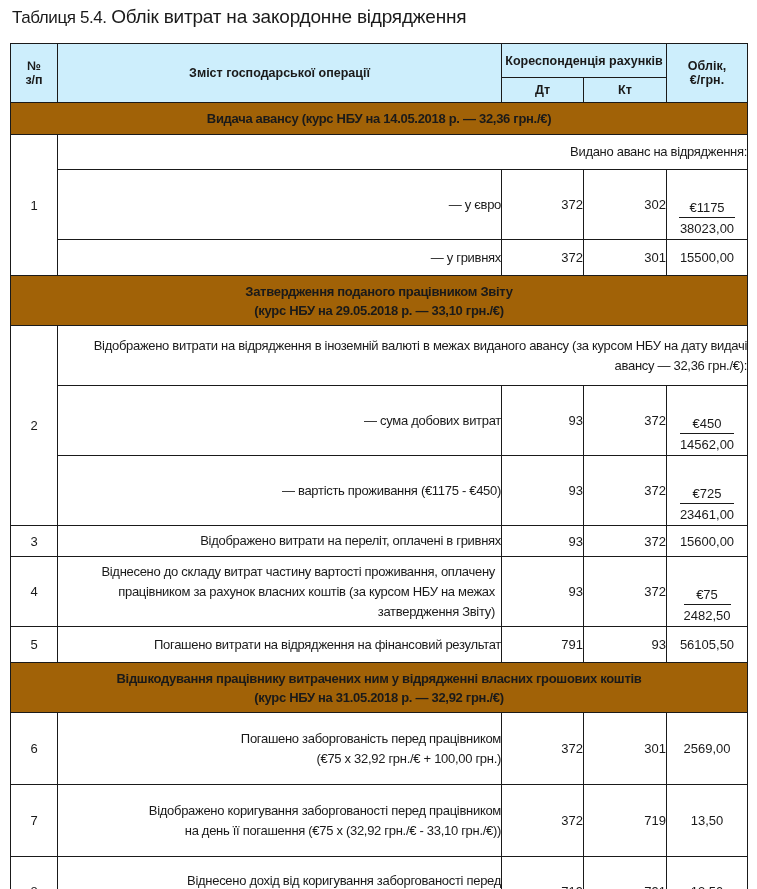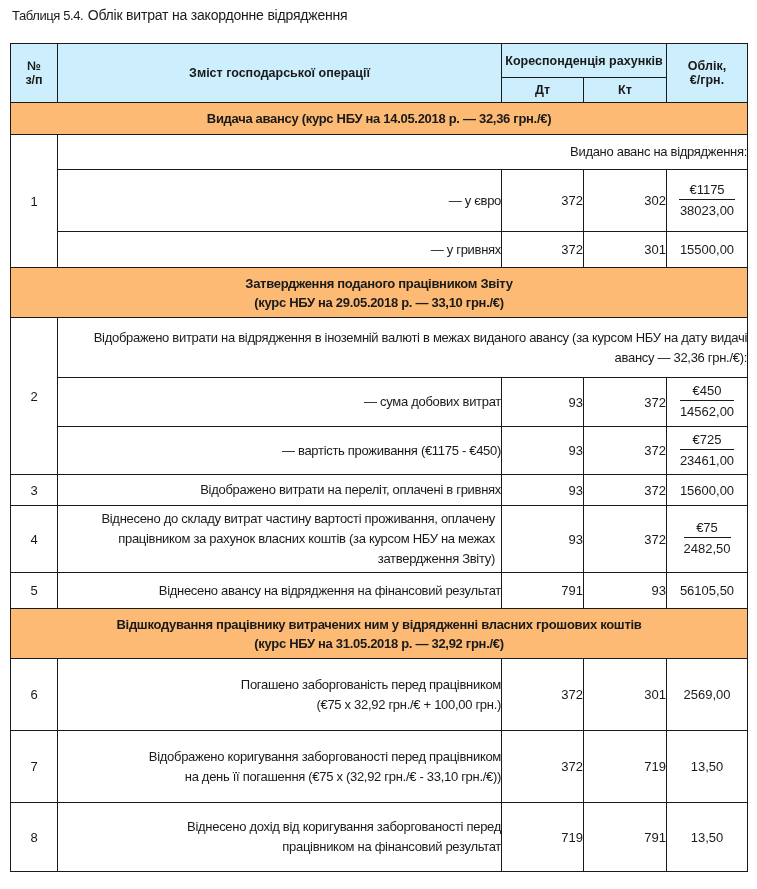"Таблиця 5.4." .title .pre { font-size: 13px -> 17px }
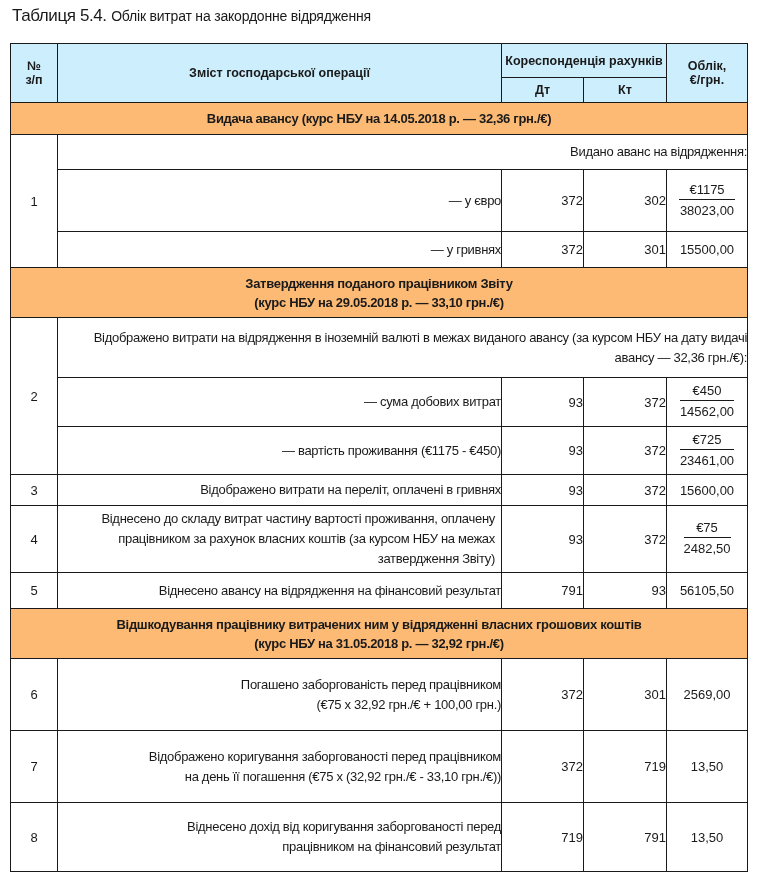"Облік витрат на закордонне відрядження" .title .main { font-size: 14px -> 19px }
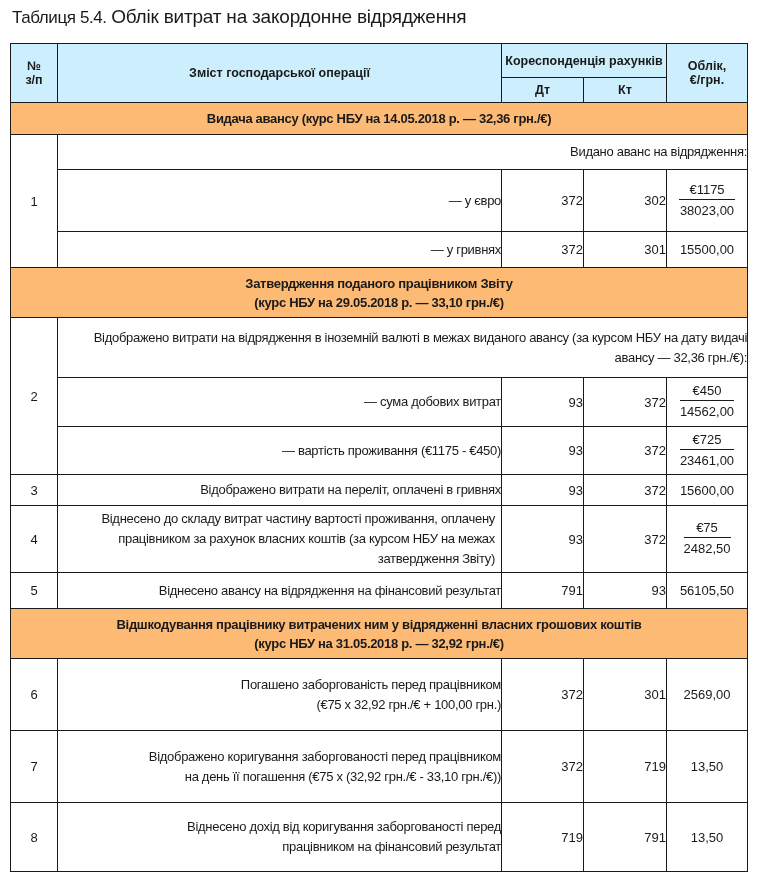"Видача авансу (курс НБУ на" .sect td { background: #fdba74 -> #a16207 }
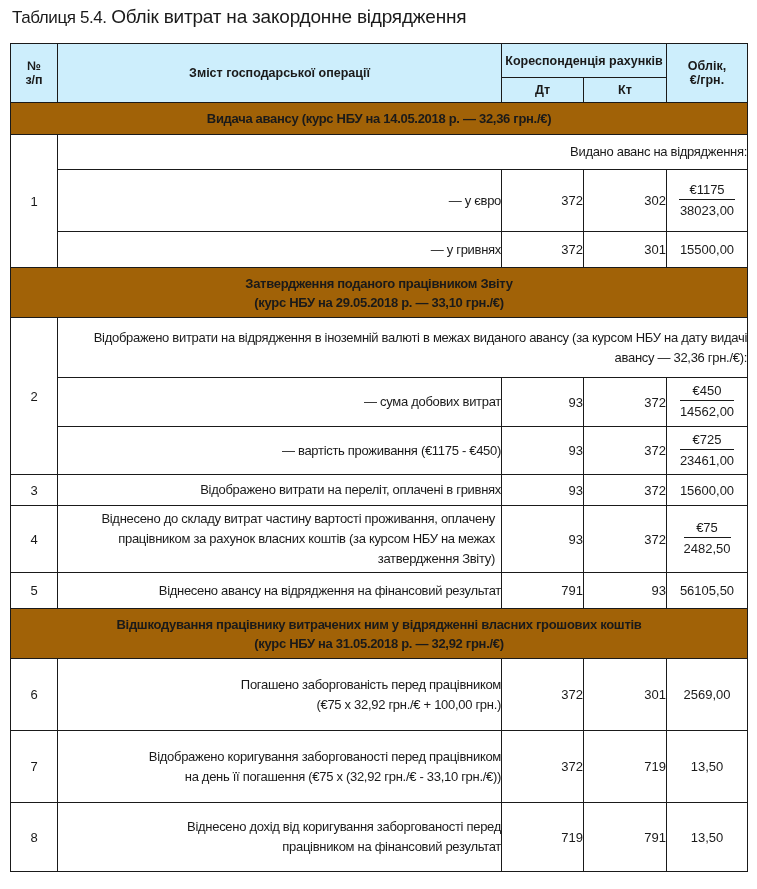"€1175" .frac { margin-top: none -> 29px }
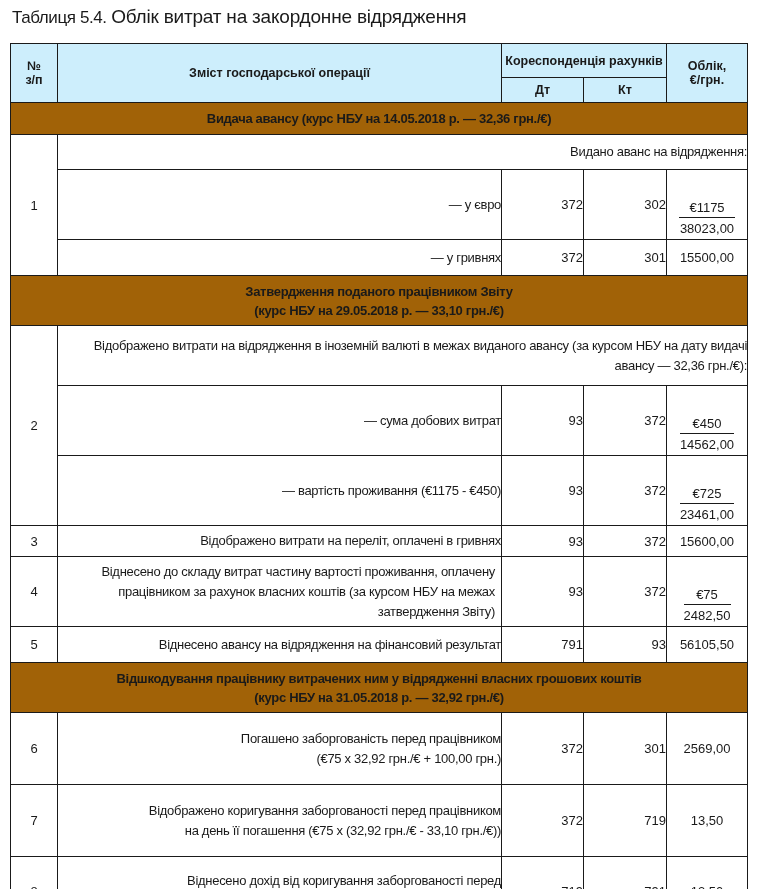"Віднесено авансу на відрядження на" td.txt { text: Віднесено авансу -> Погашено витрати }
